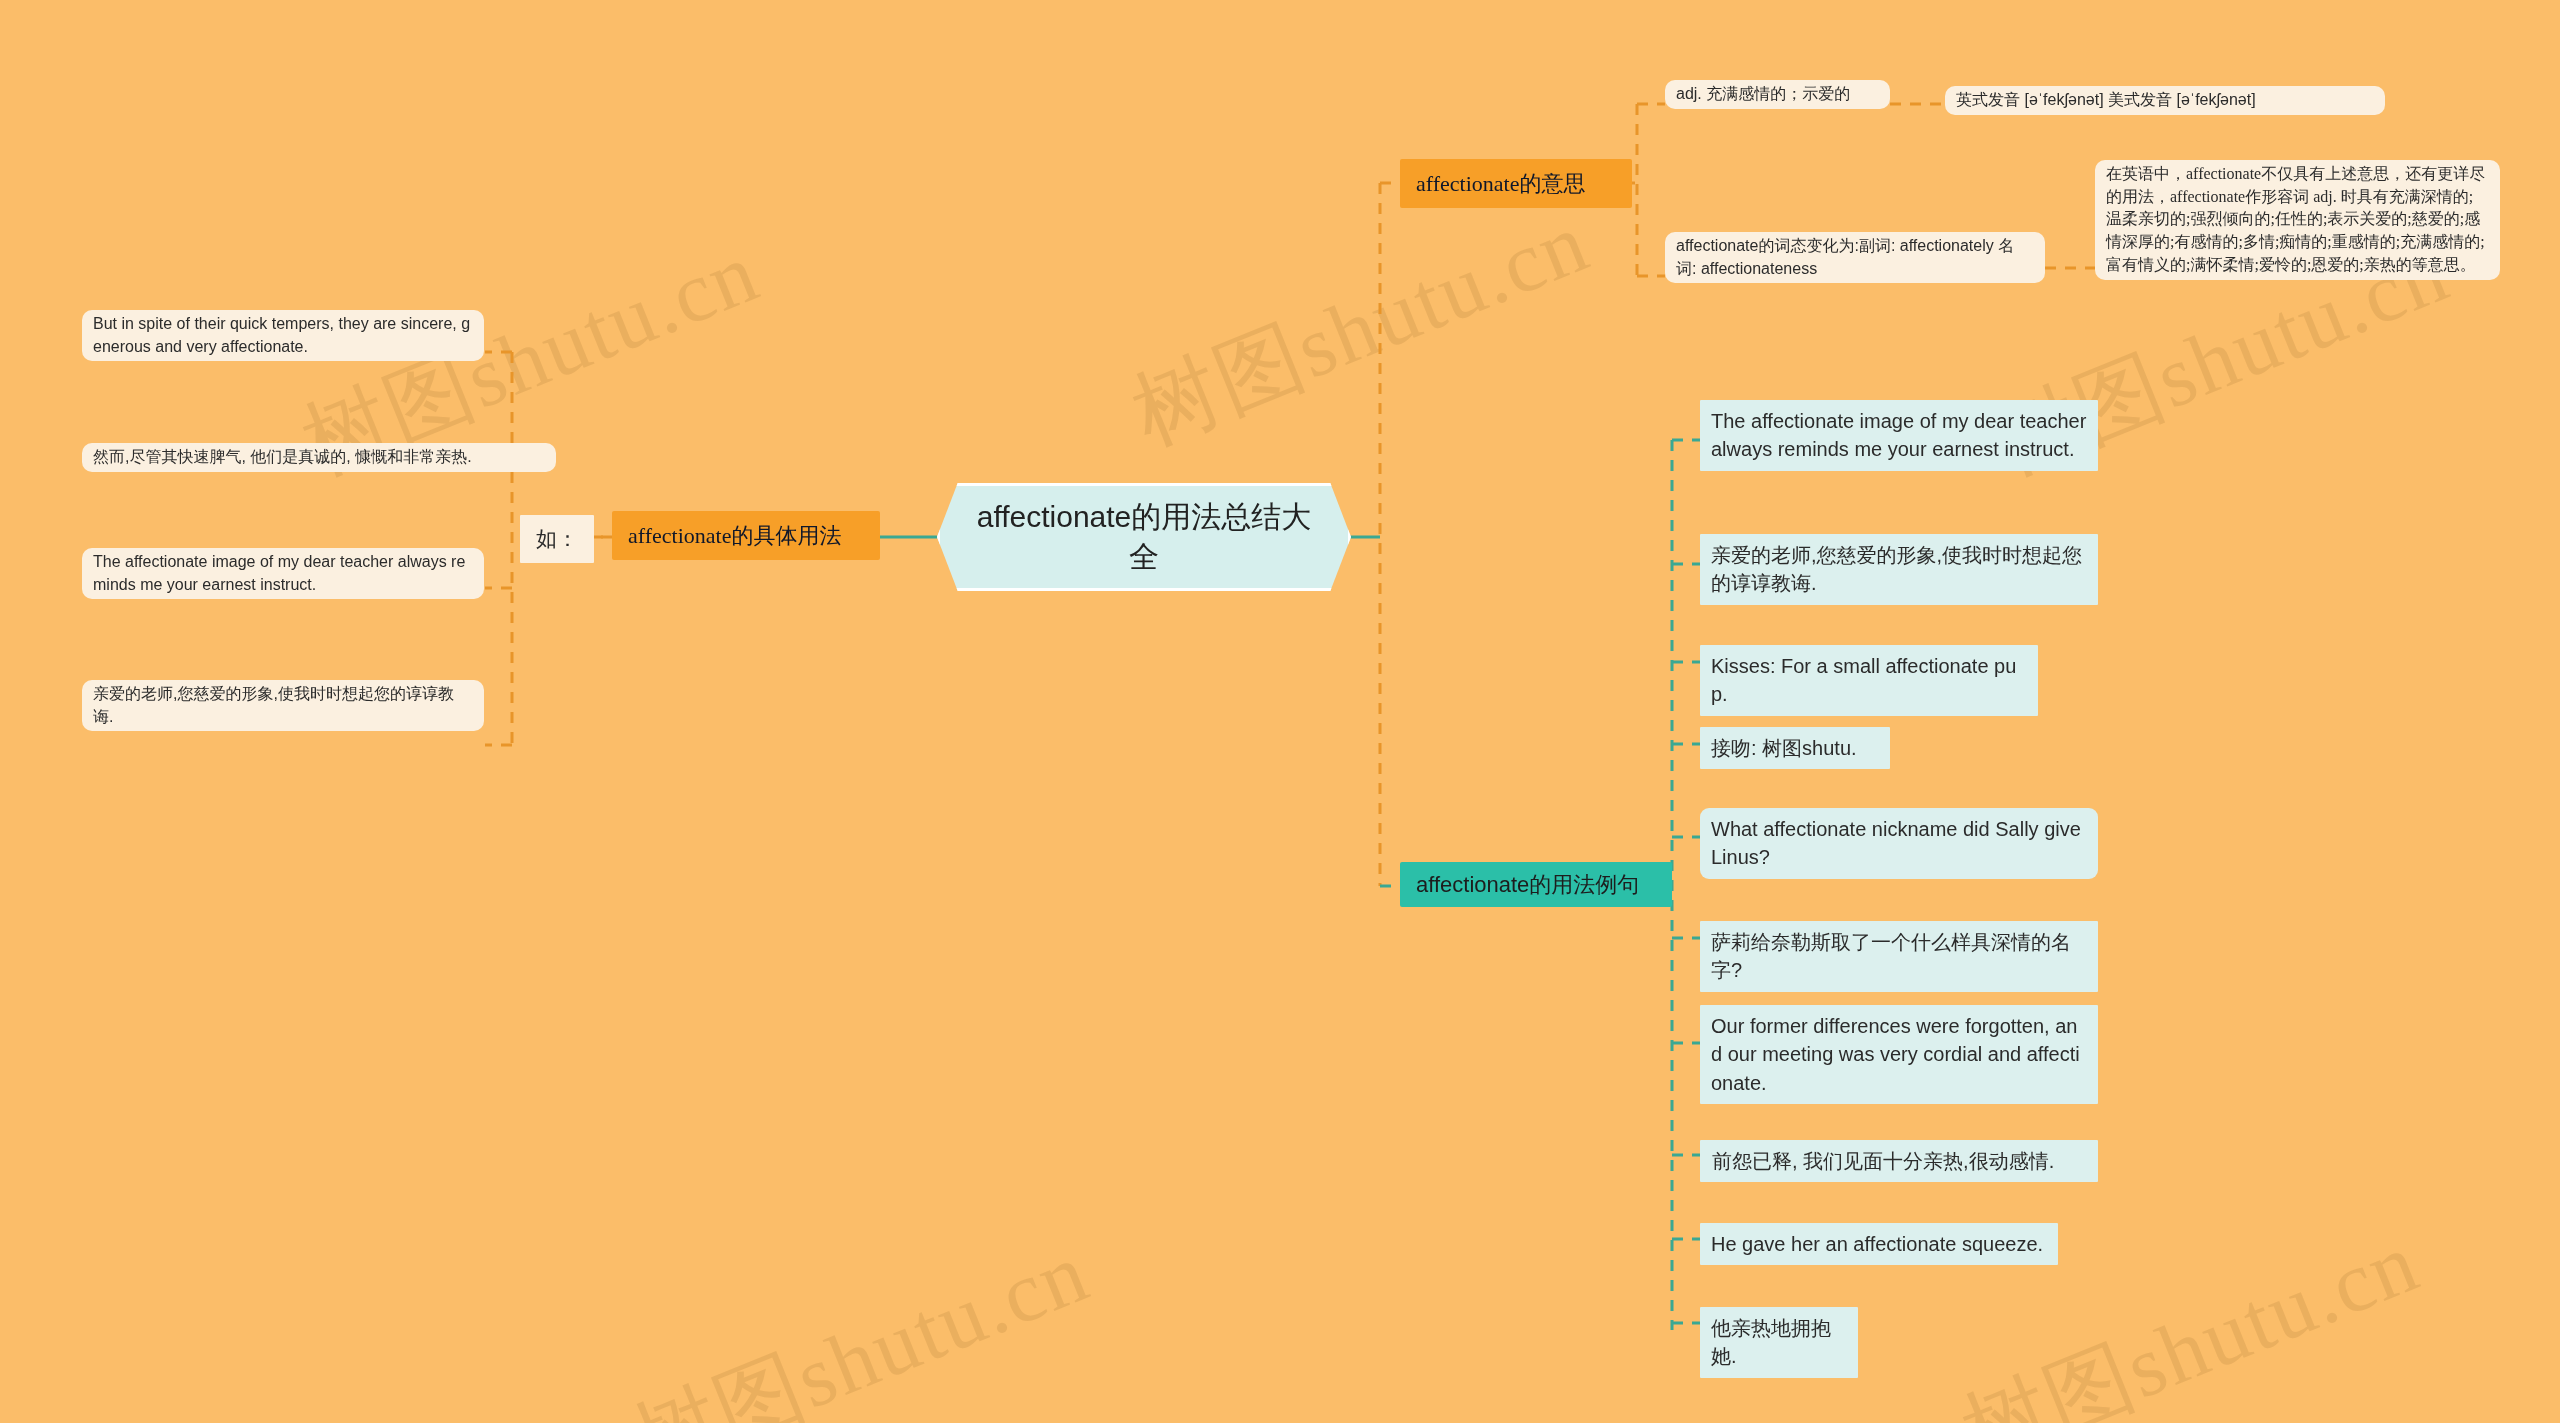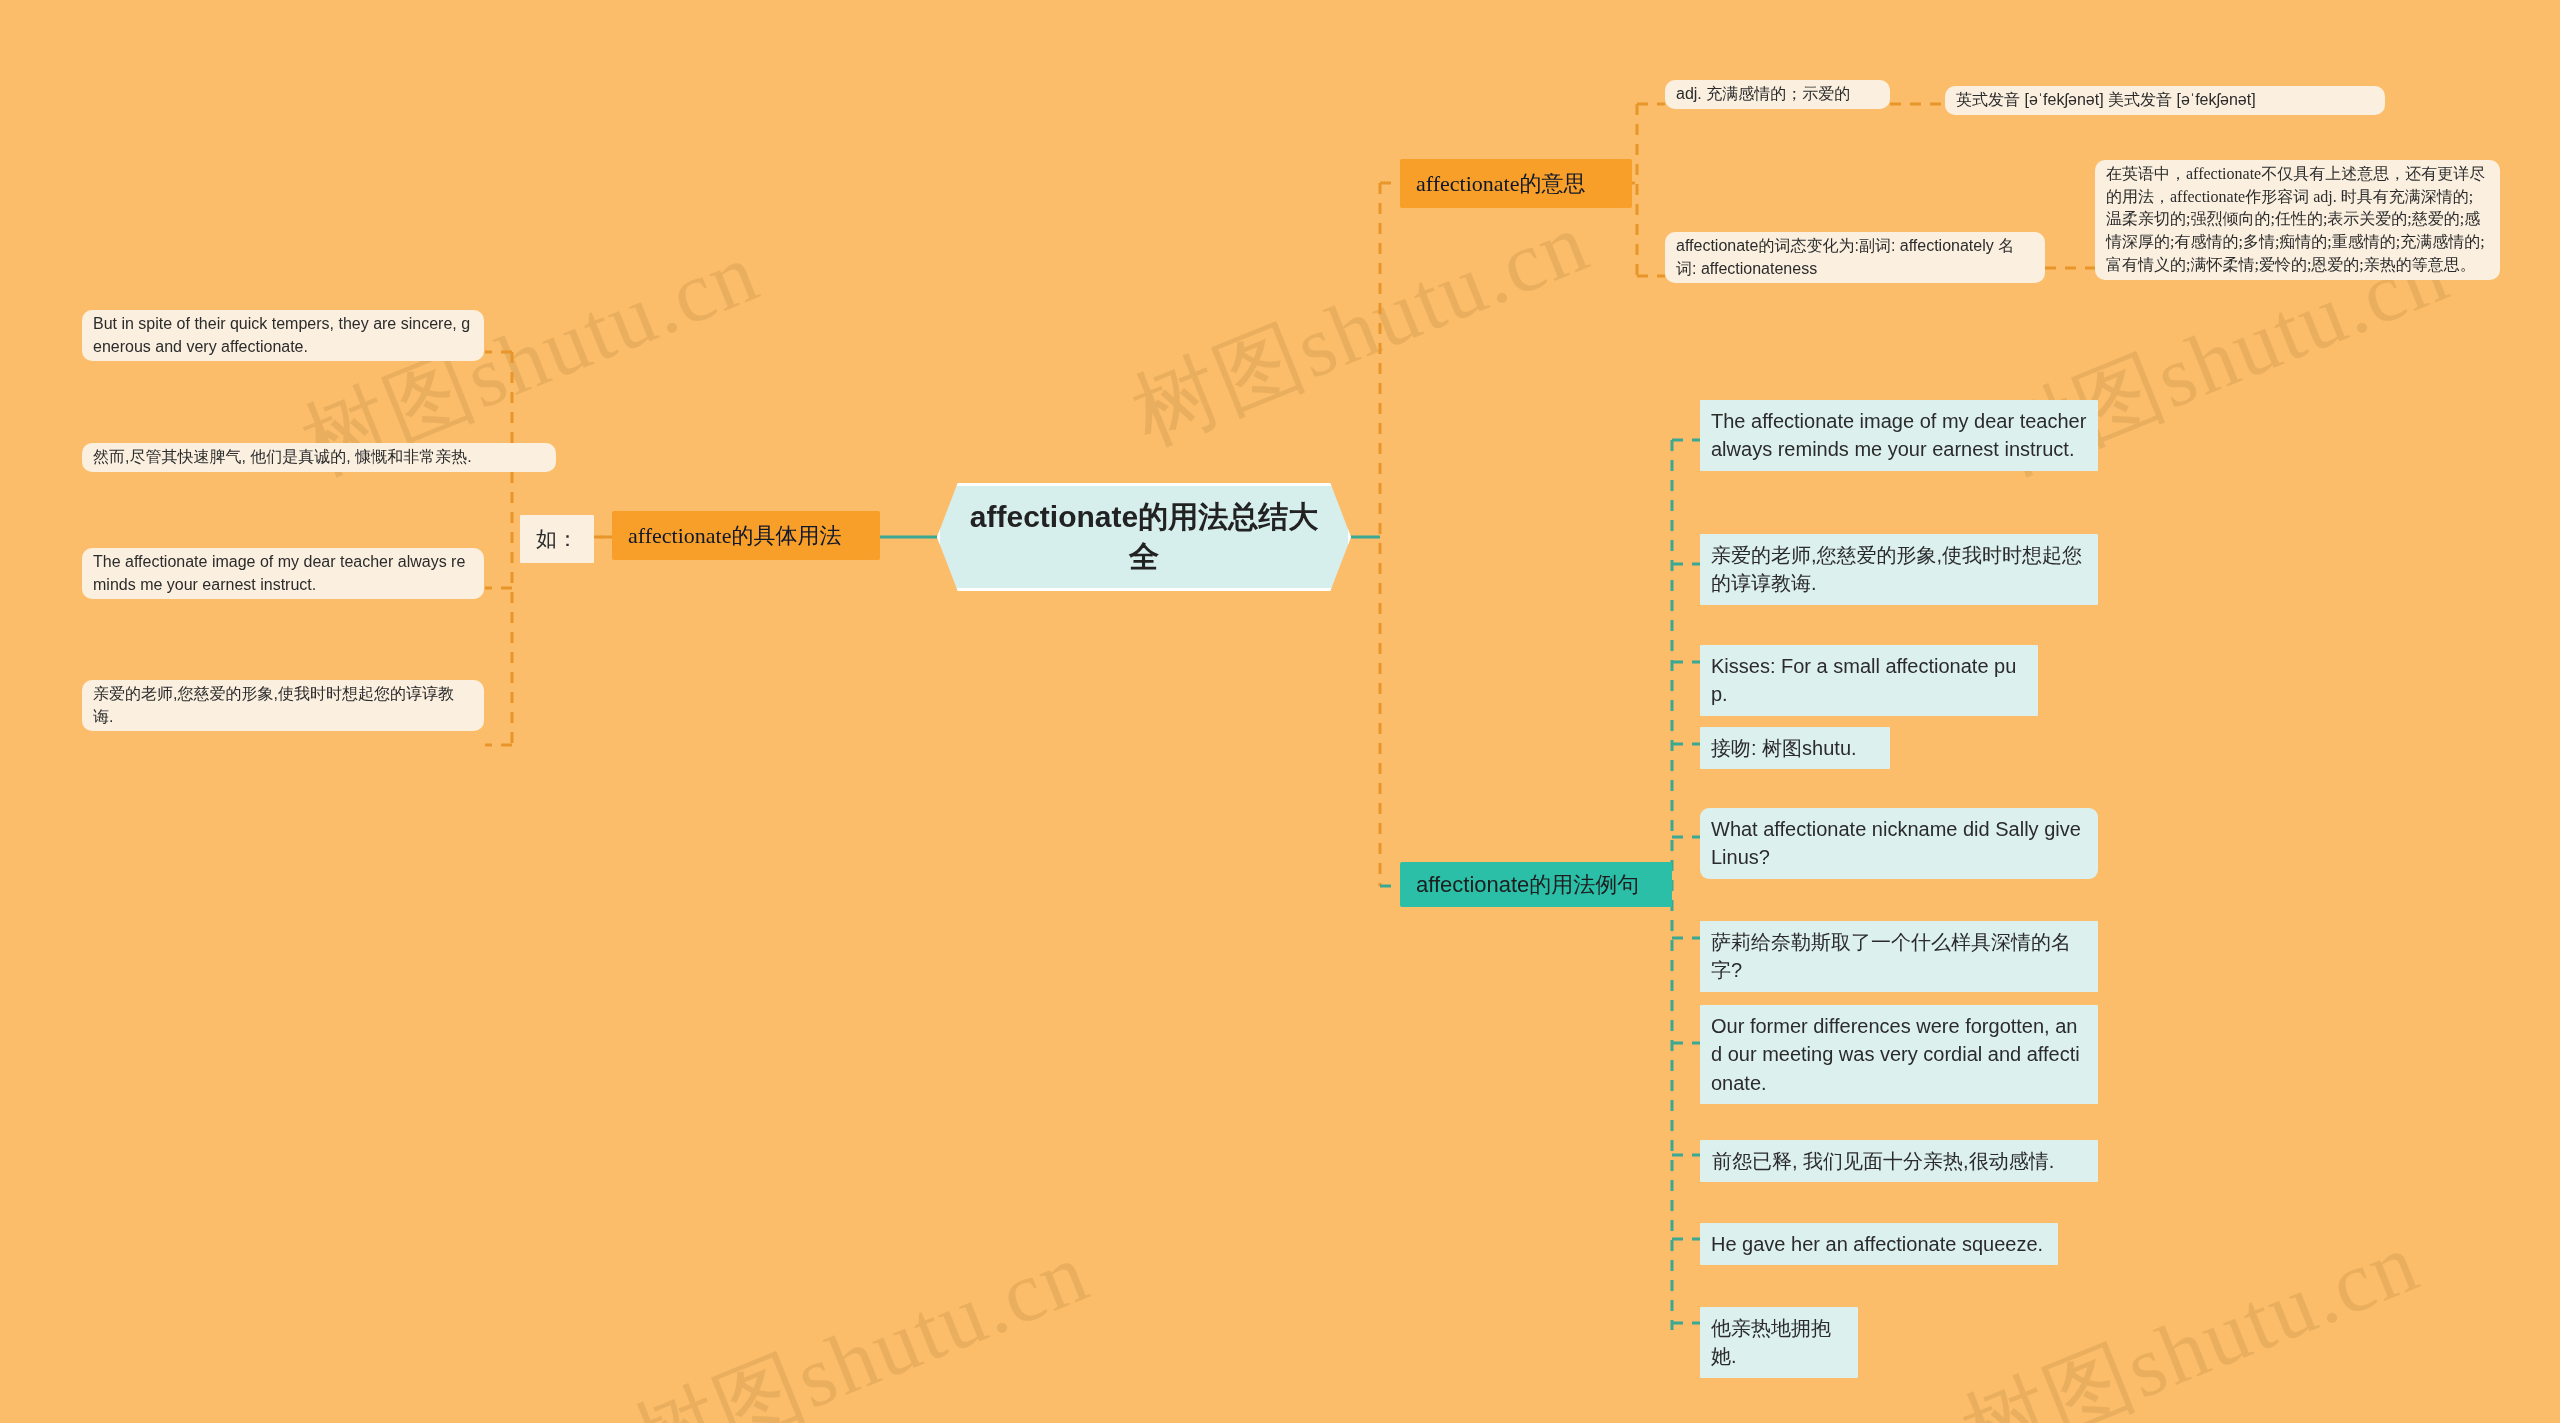"affectionate的用法总结大全" div.root { font-weight: bold -> none }
